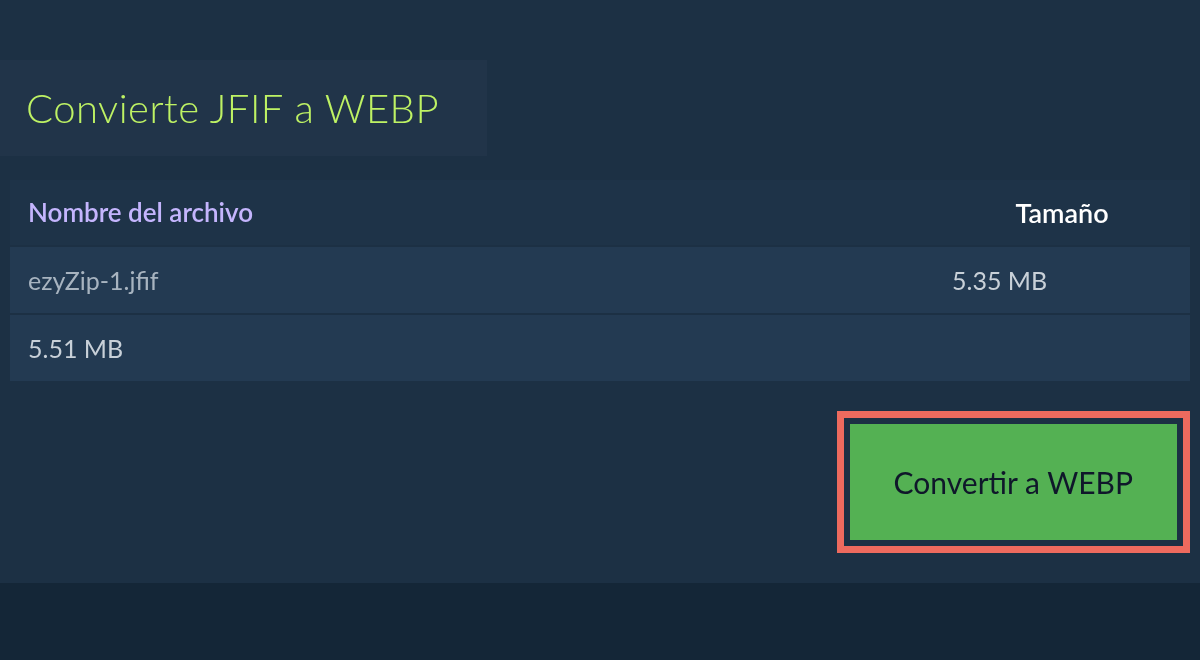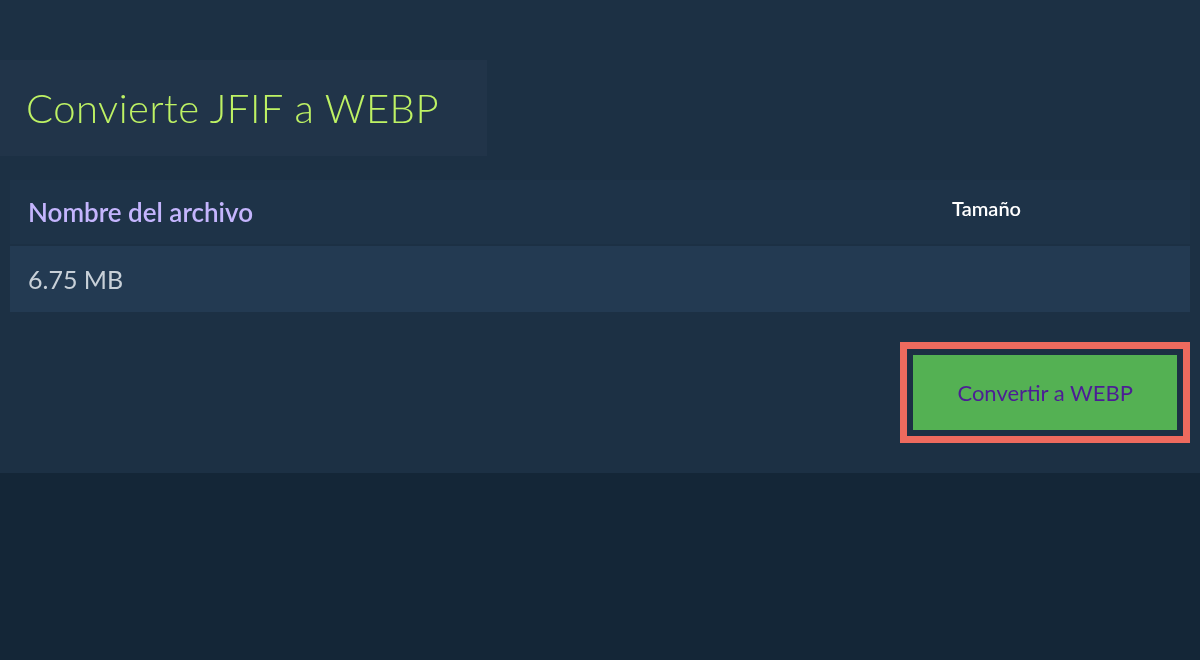"Tamaño" .col-size { font-size: 20px -> 27px; text-align: none -> center }
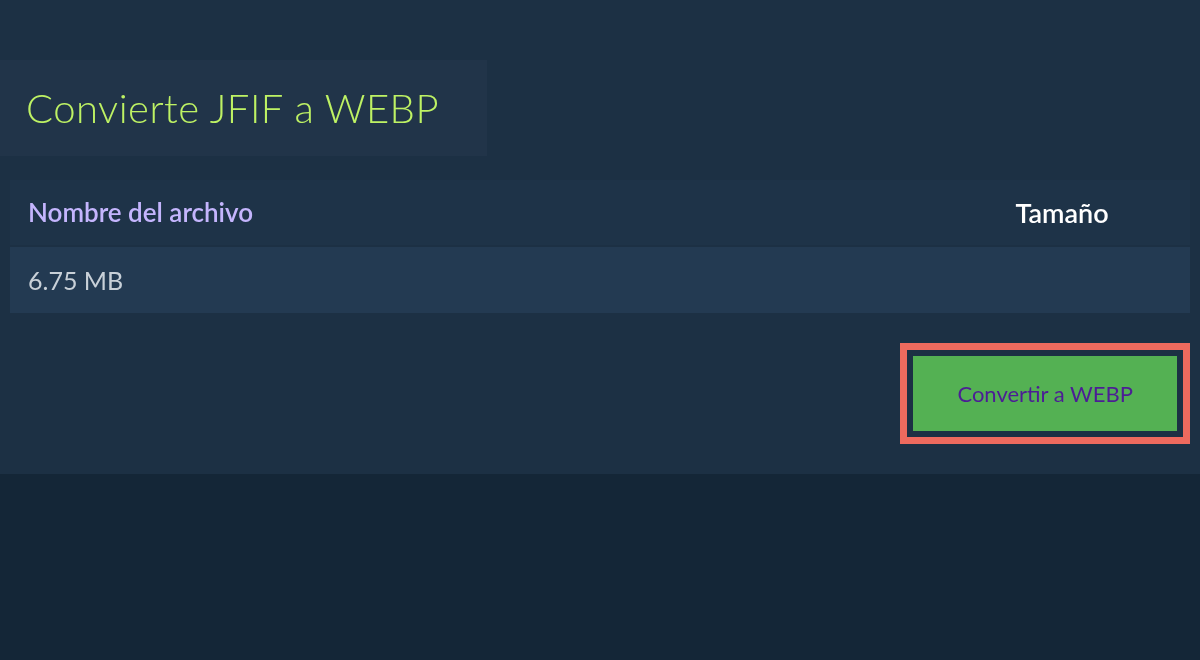"ezyZip-1.jfif" div.table-row { html: none -> <div> <div>ezyZip-1.jfif</div> <div>5.35 MB</div> </div> }
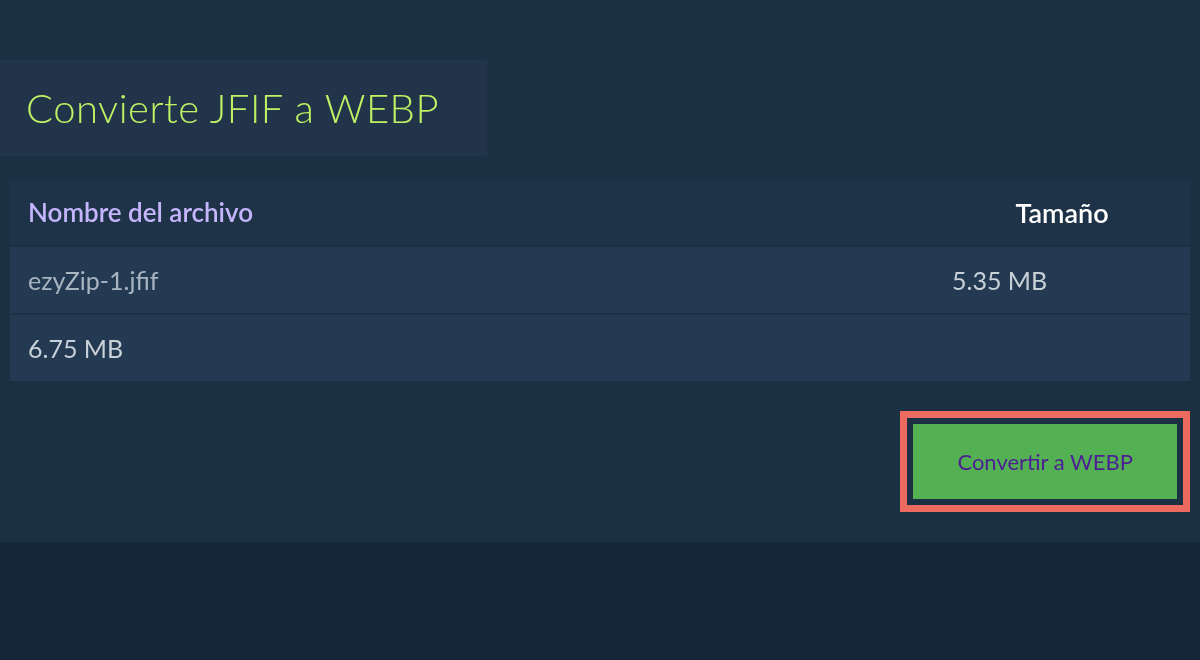"6.75 MB" div.cell-size { text: 6.75 -> 5.51 }
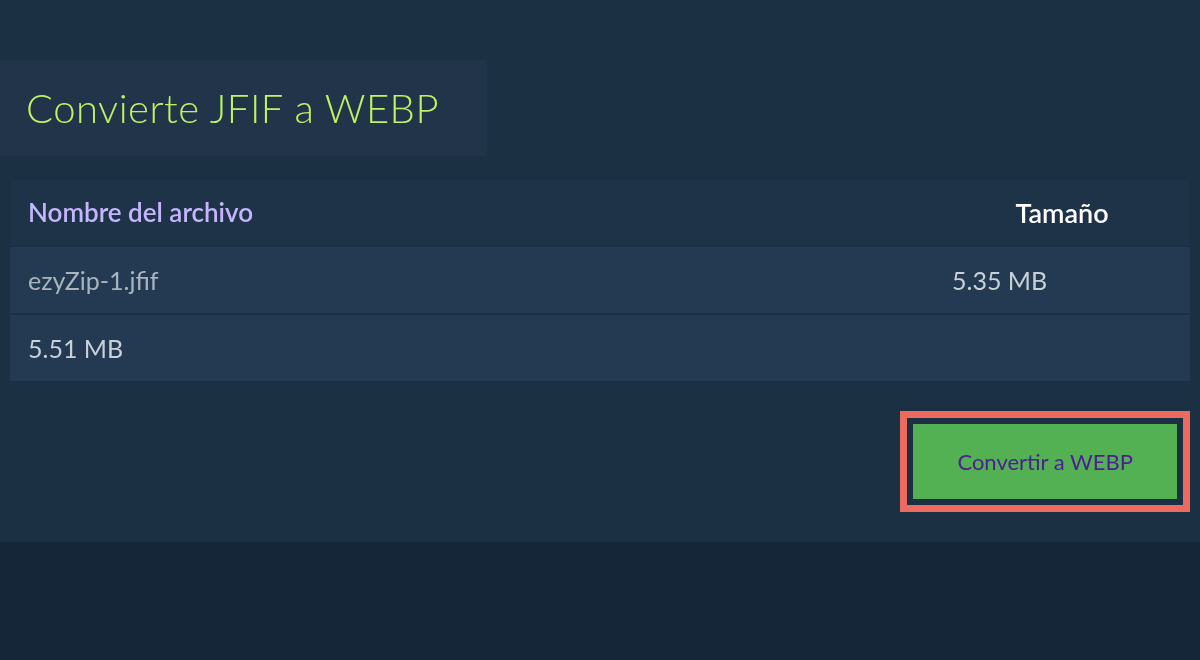"Convertir a WEBP" .convert-button { color: #4c1d95 -> #0f172a; font-size: 22px -> 30px; padding: 24px 44px -> 40px 44px }
